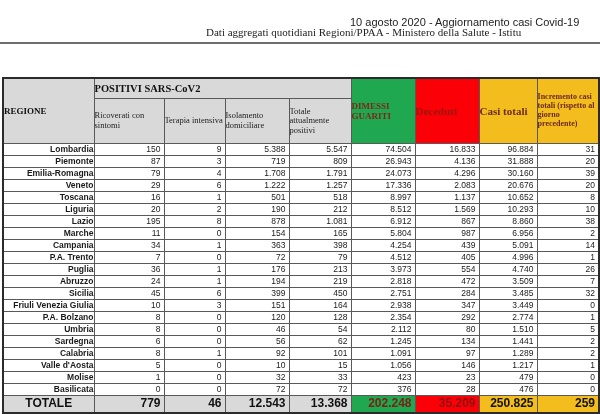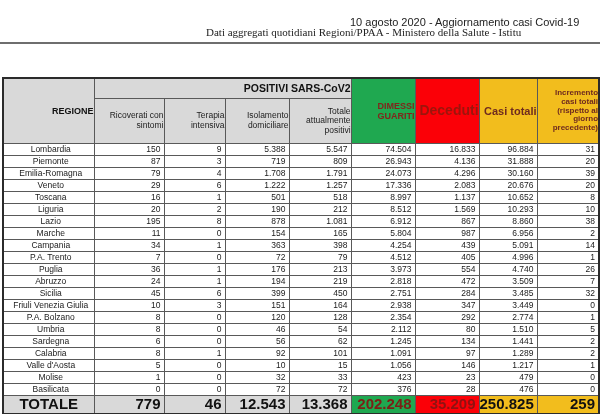"POSITIVI SARS-CoV2" .covid thead th { font-family: none -> Liberation Serif, serif; text-align: right -> left }
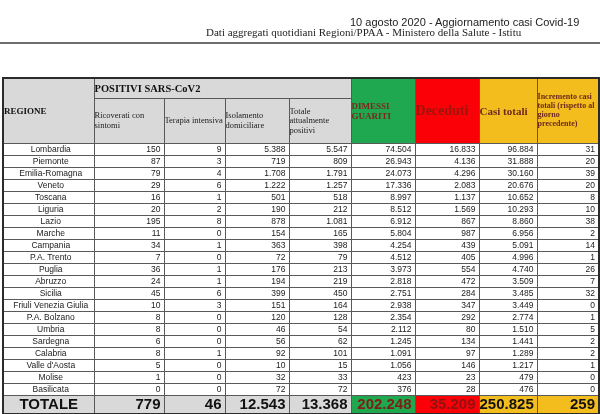"Deceduti" .th-red { font-size: 14px -> 11px }
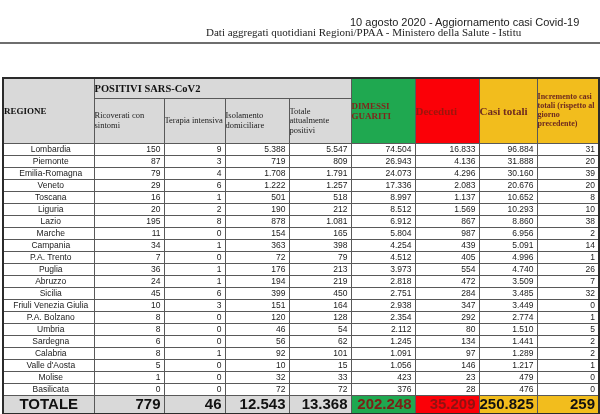"Lombardia" td.region { font-weight: none -> bold; text-align: center -> right }
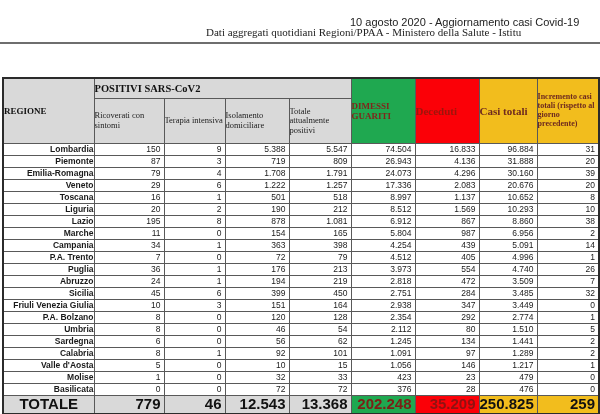"TOTALE" tr.total-row td { font-size: 15px -> 12px }
